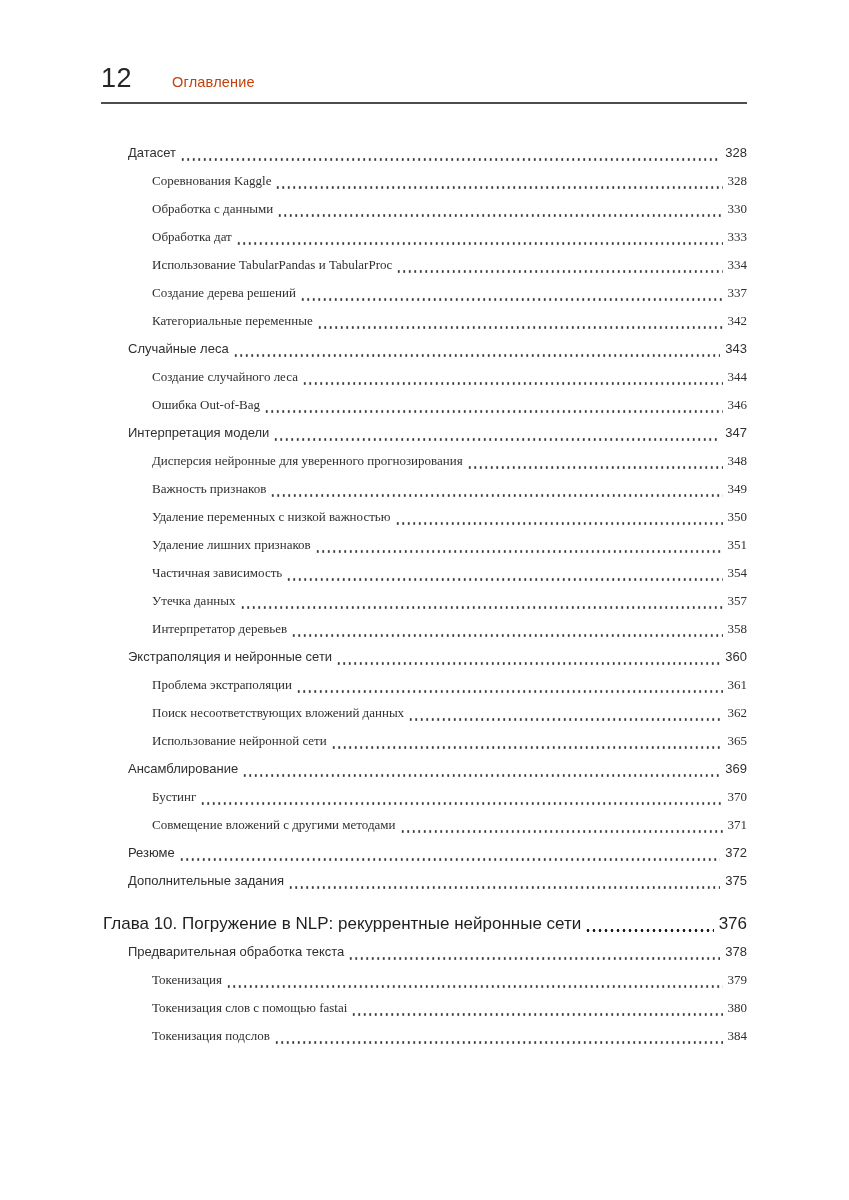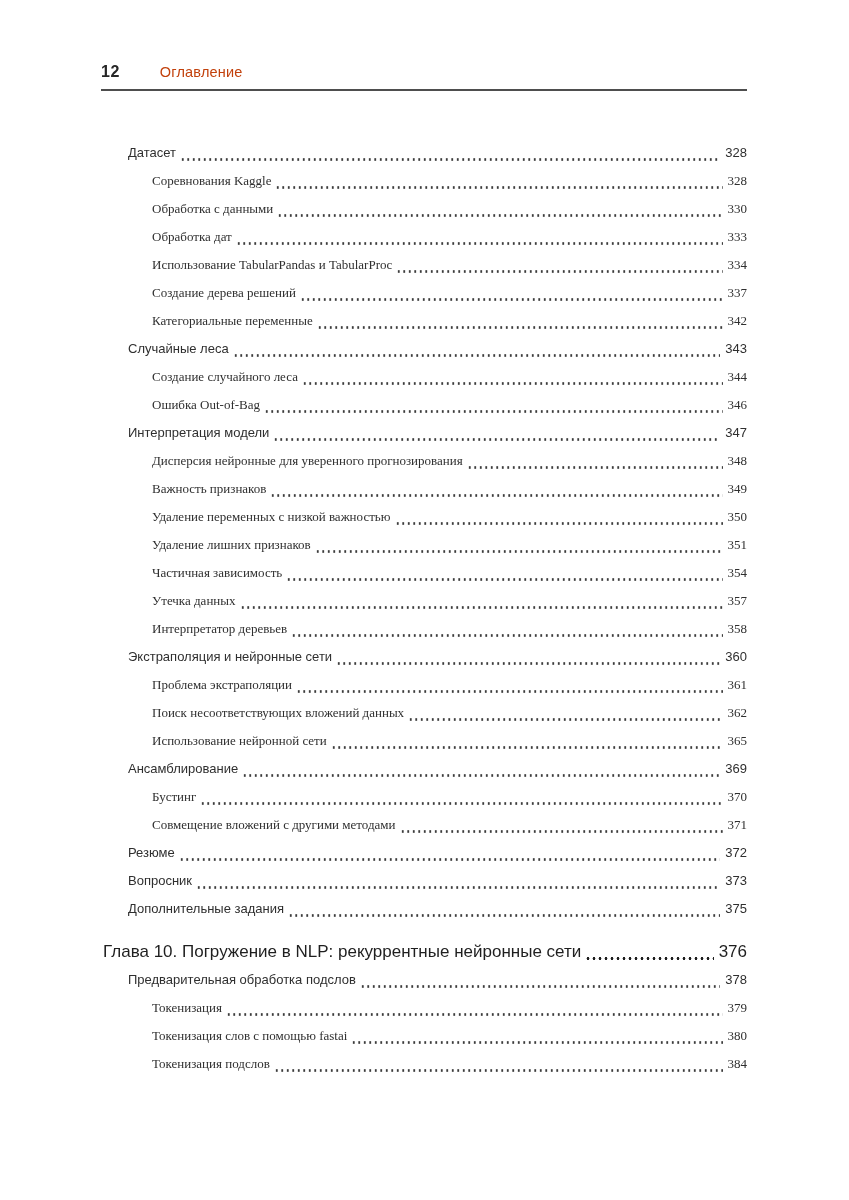"12" .page-number { font-size: 16px -> 27px; font-weight: 700 -> 400 }
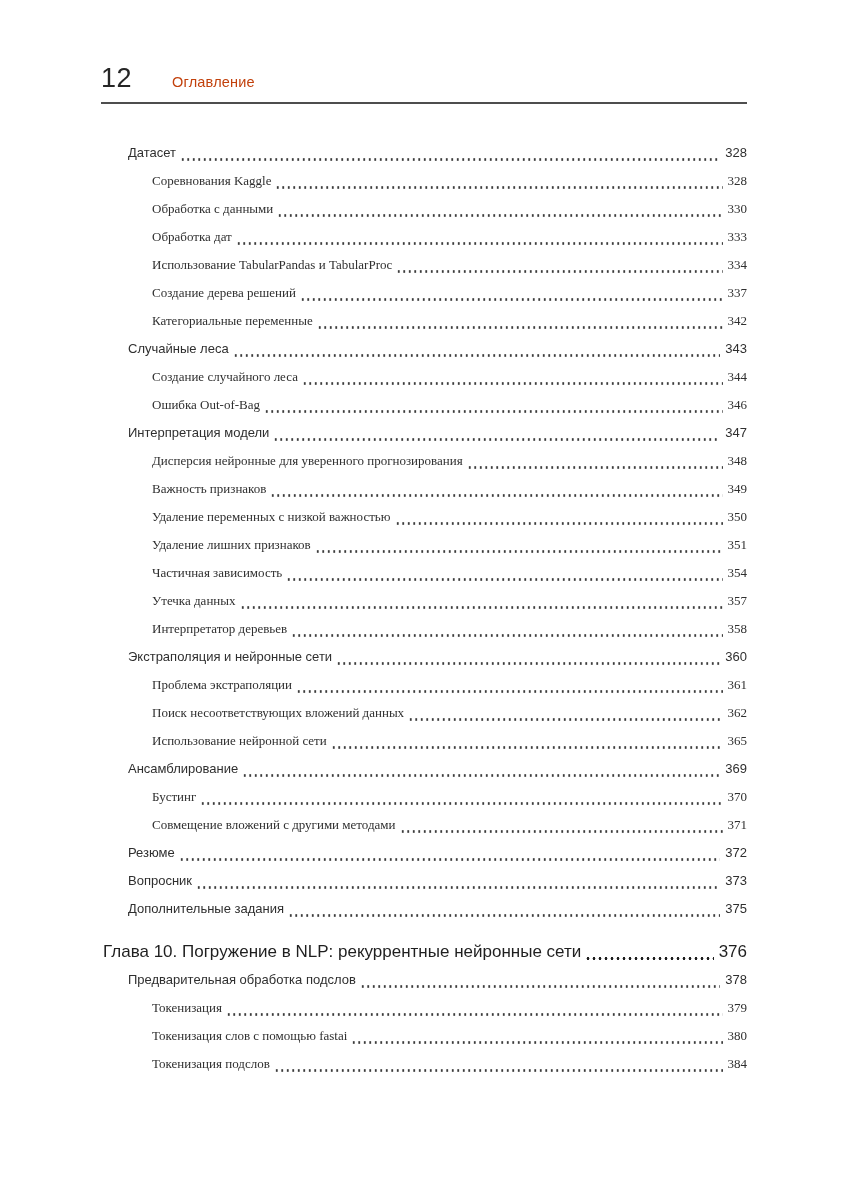"Вопросник" div.toc-row { html: <div> <span>Вопросник</span> <span></span> <span>373</span> </div> -> none }
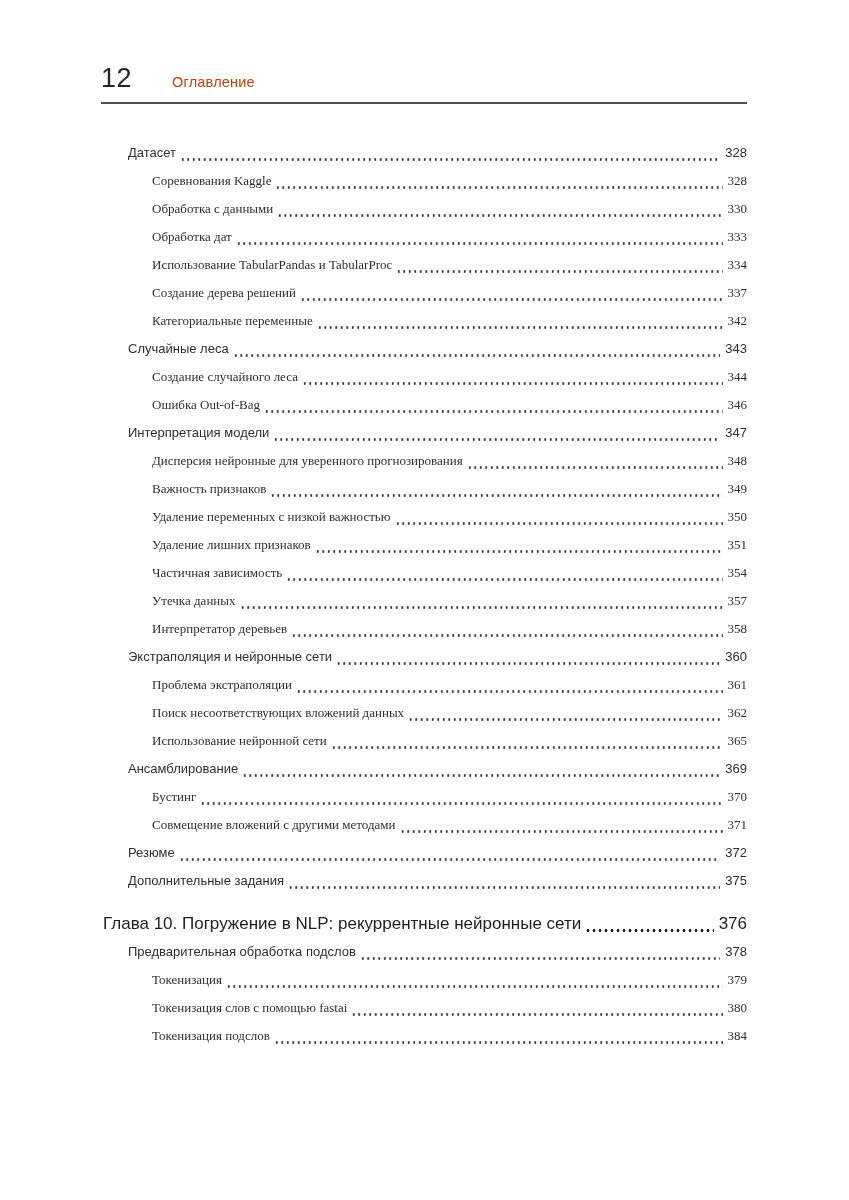"Предварительная обработка подслов" span.toc-title { text: подслов -> текста }
